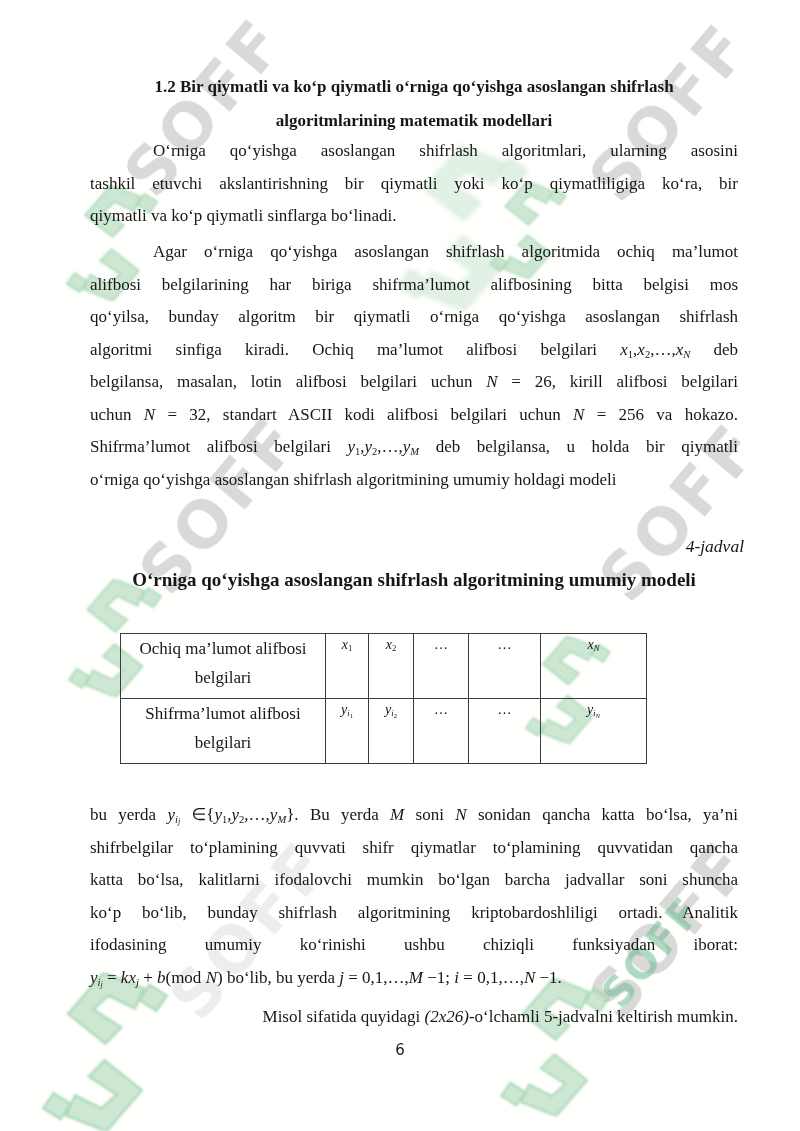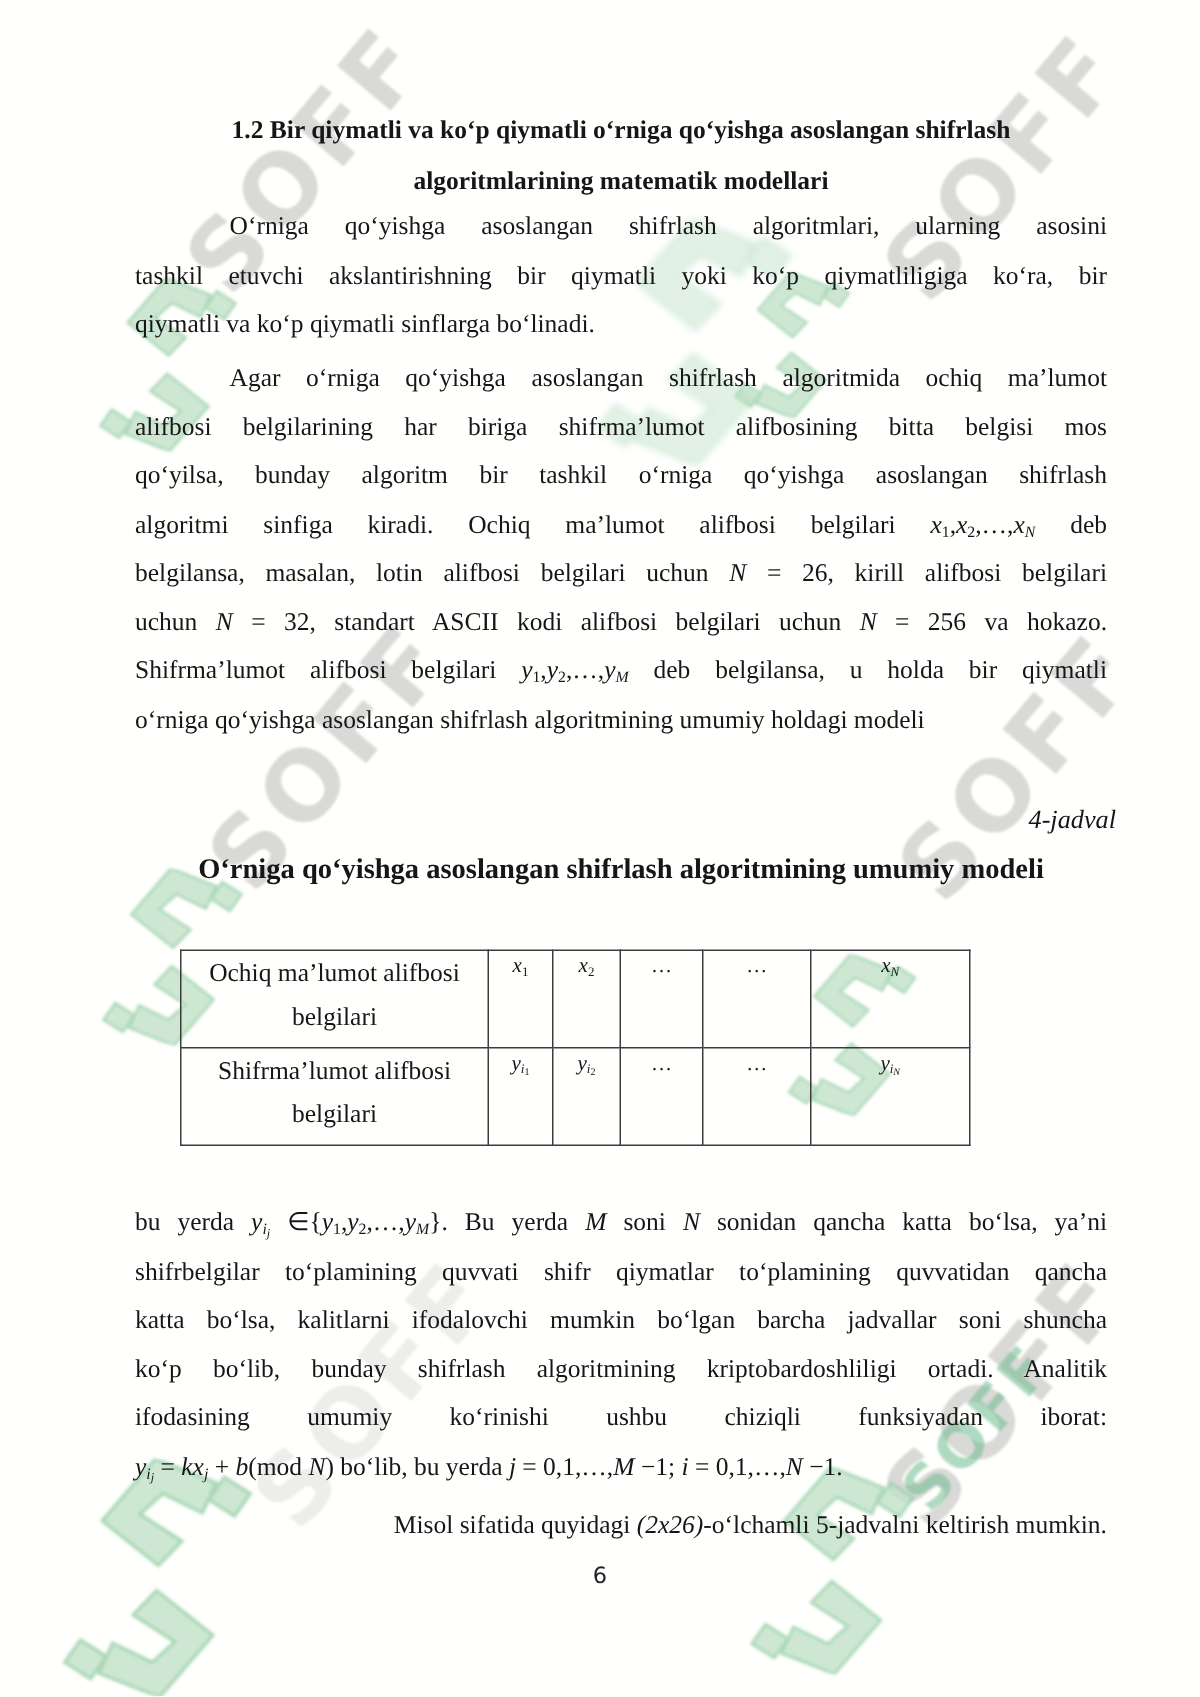"qo‘yilsa, bunday algoritm bir tashkil" span { text: tashkil -> qiymatli }
